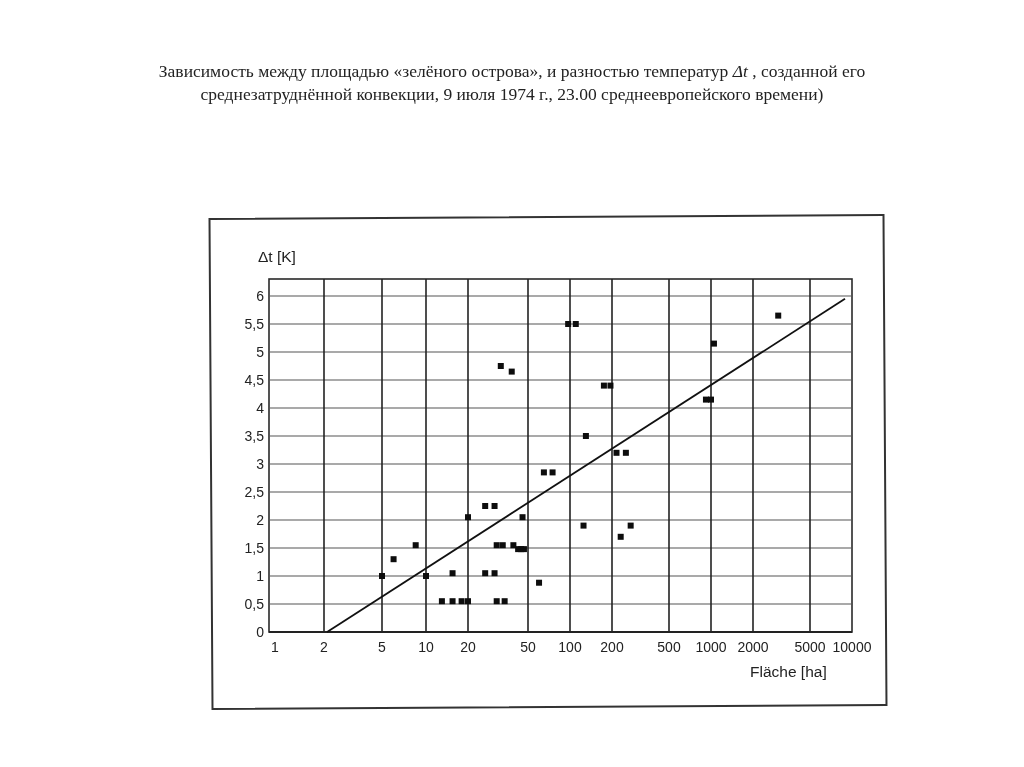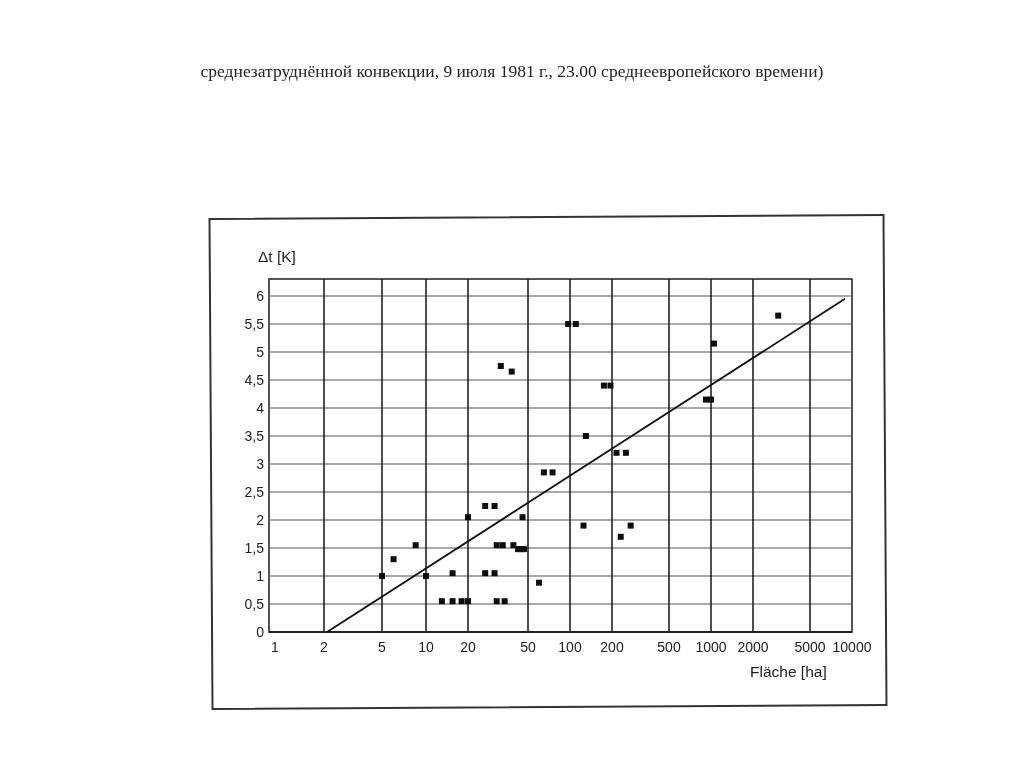"Зависимость между площадью «зелёного" div { html: none -> <div><span>Зависимость между площадью «зелёного острова», и разностью температур </span><span>Δt</span><span> , созданной его</span></div> }
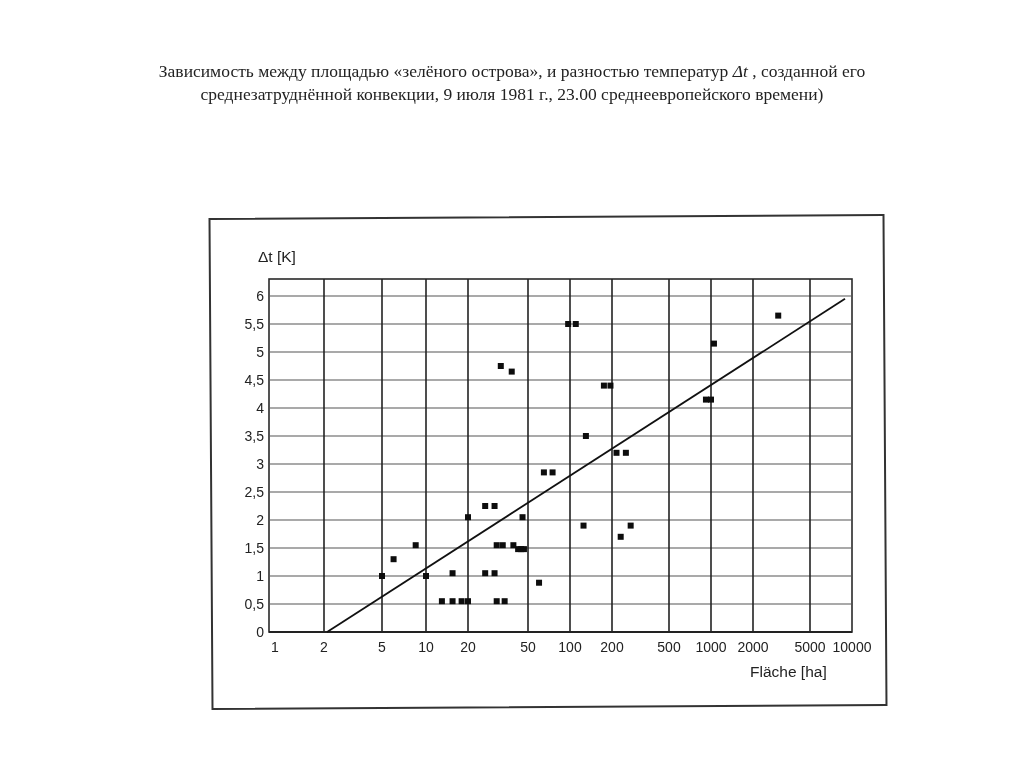"среднезатруднённой конвекции, 9 июля" div { text: 1981 -> 1974 }
